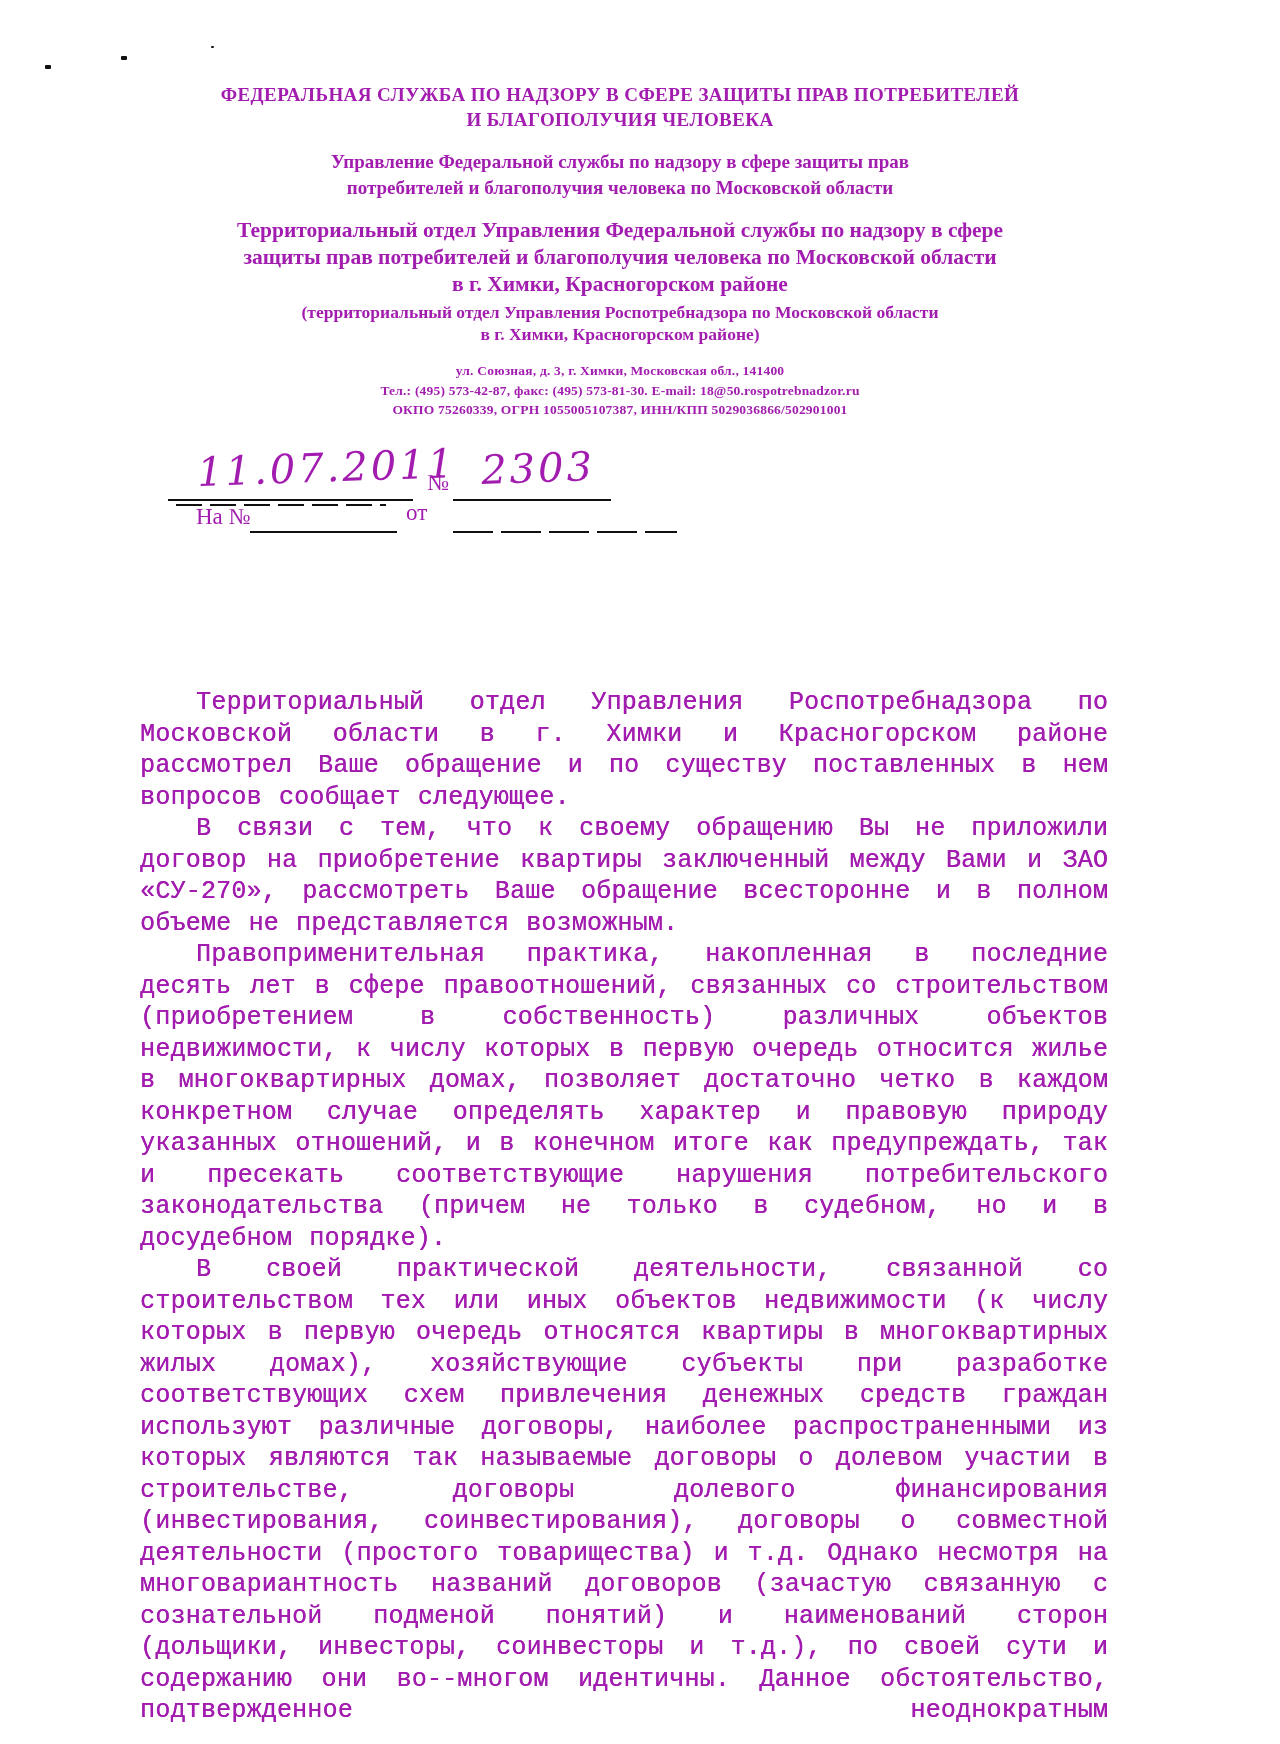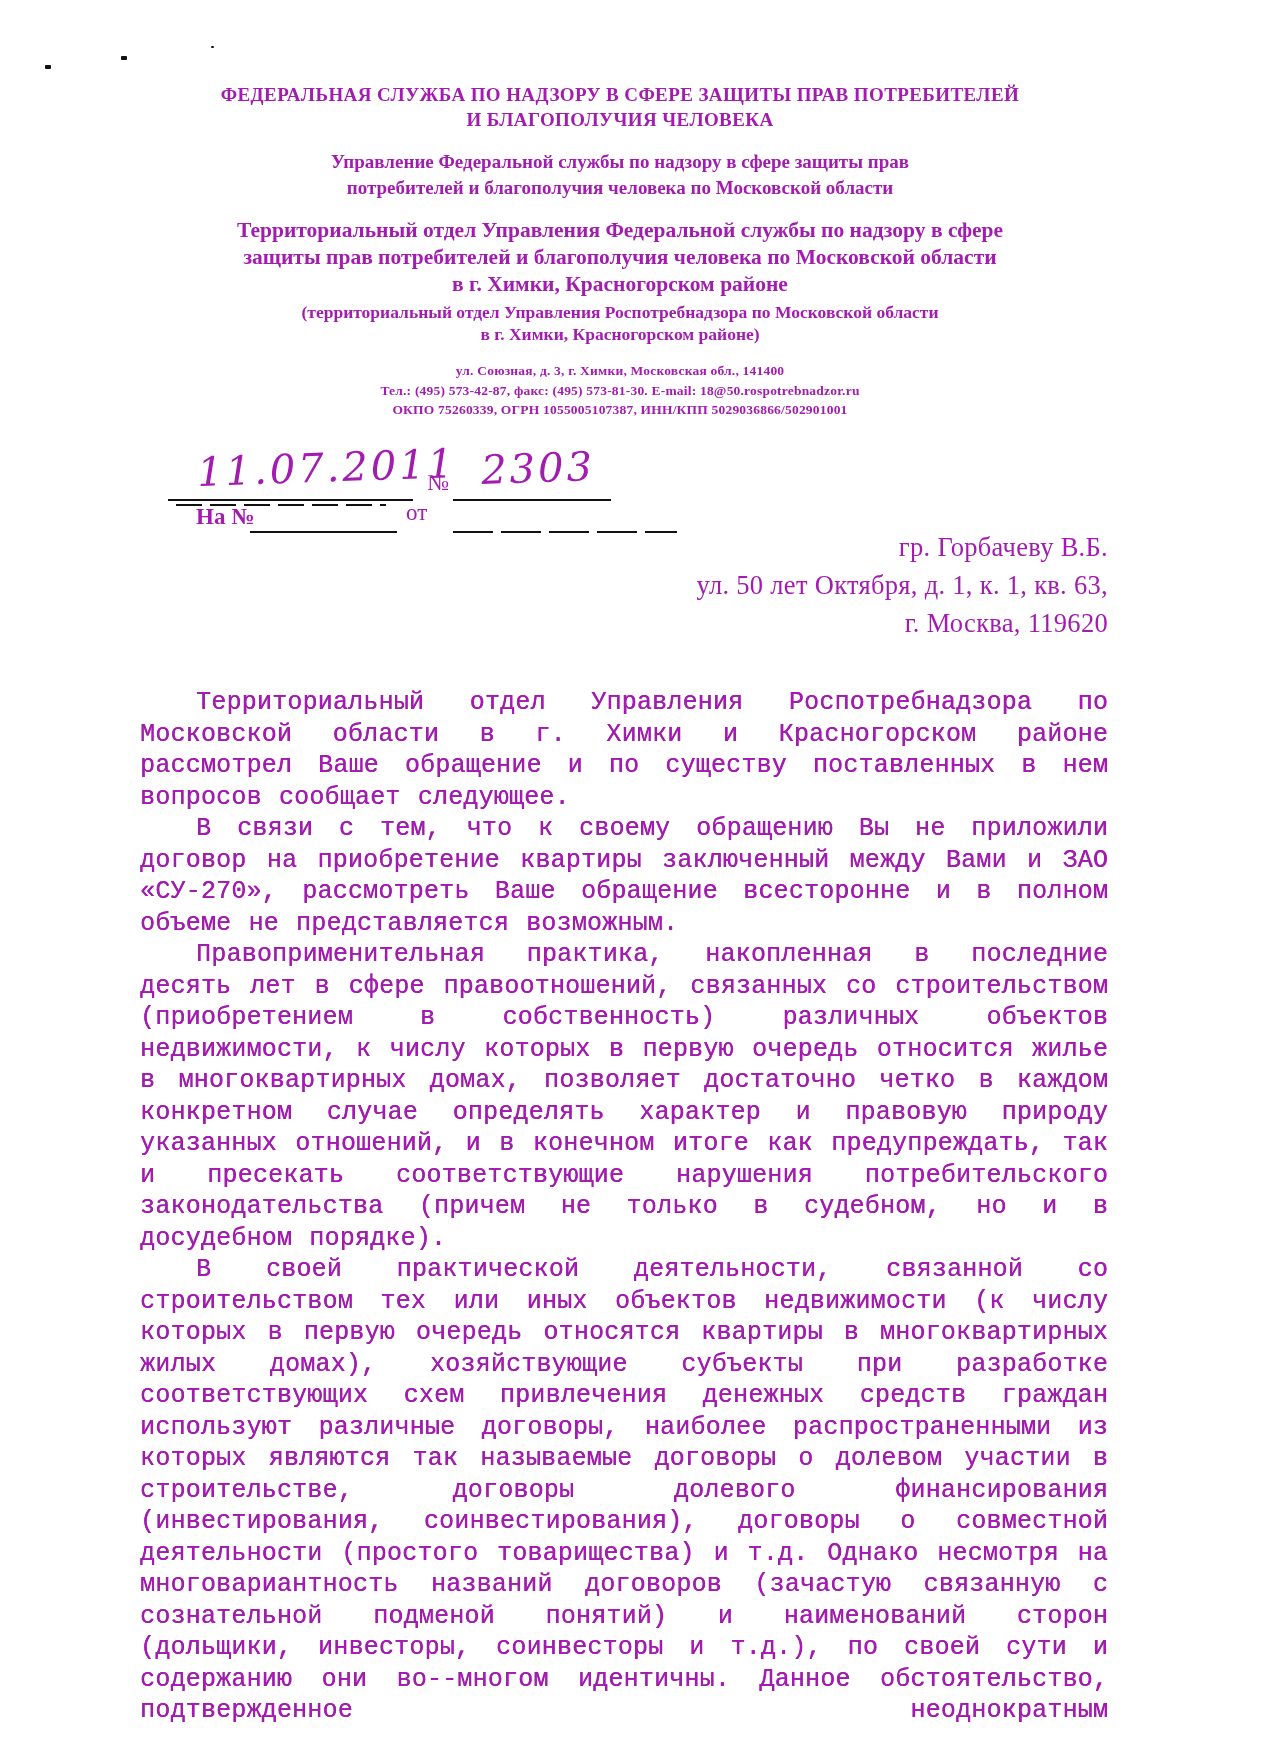"На №" .lbl-na { font-weight: bold -> none }
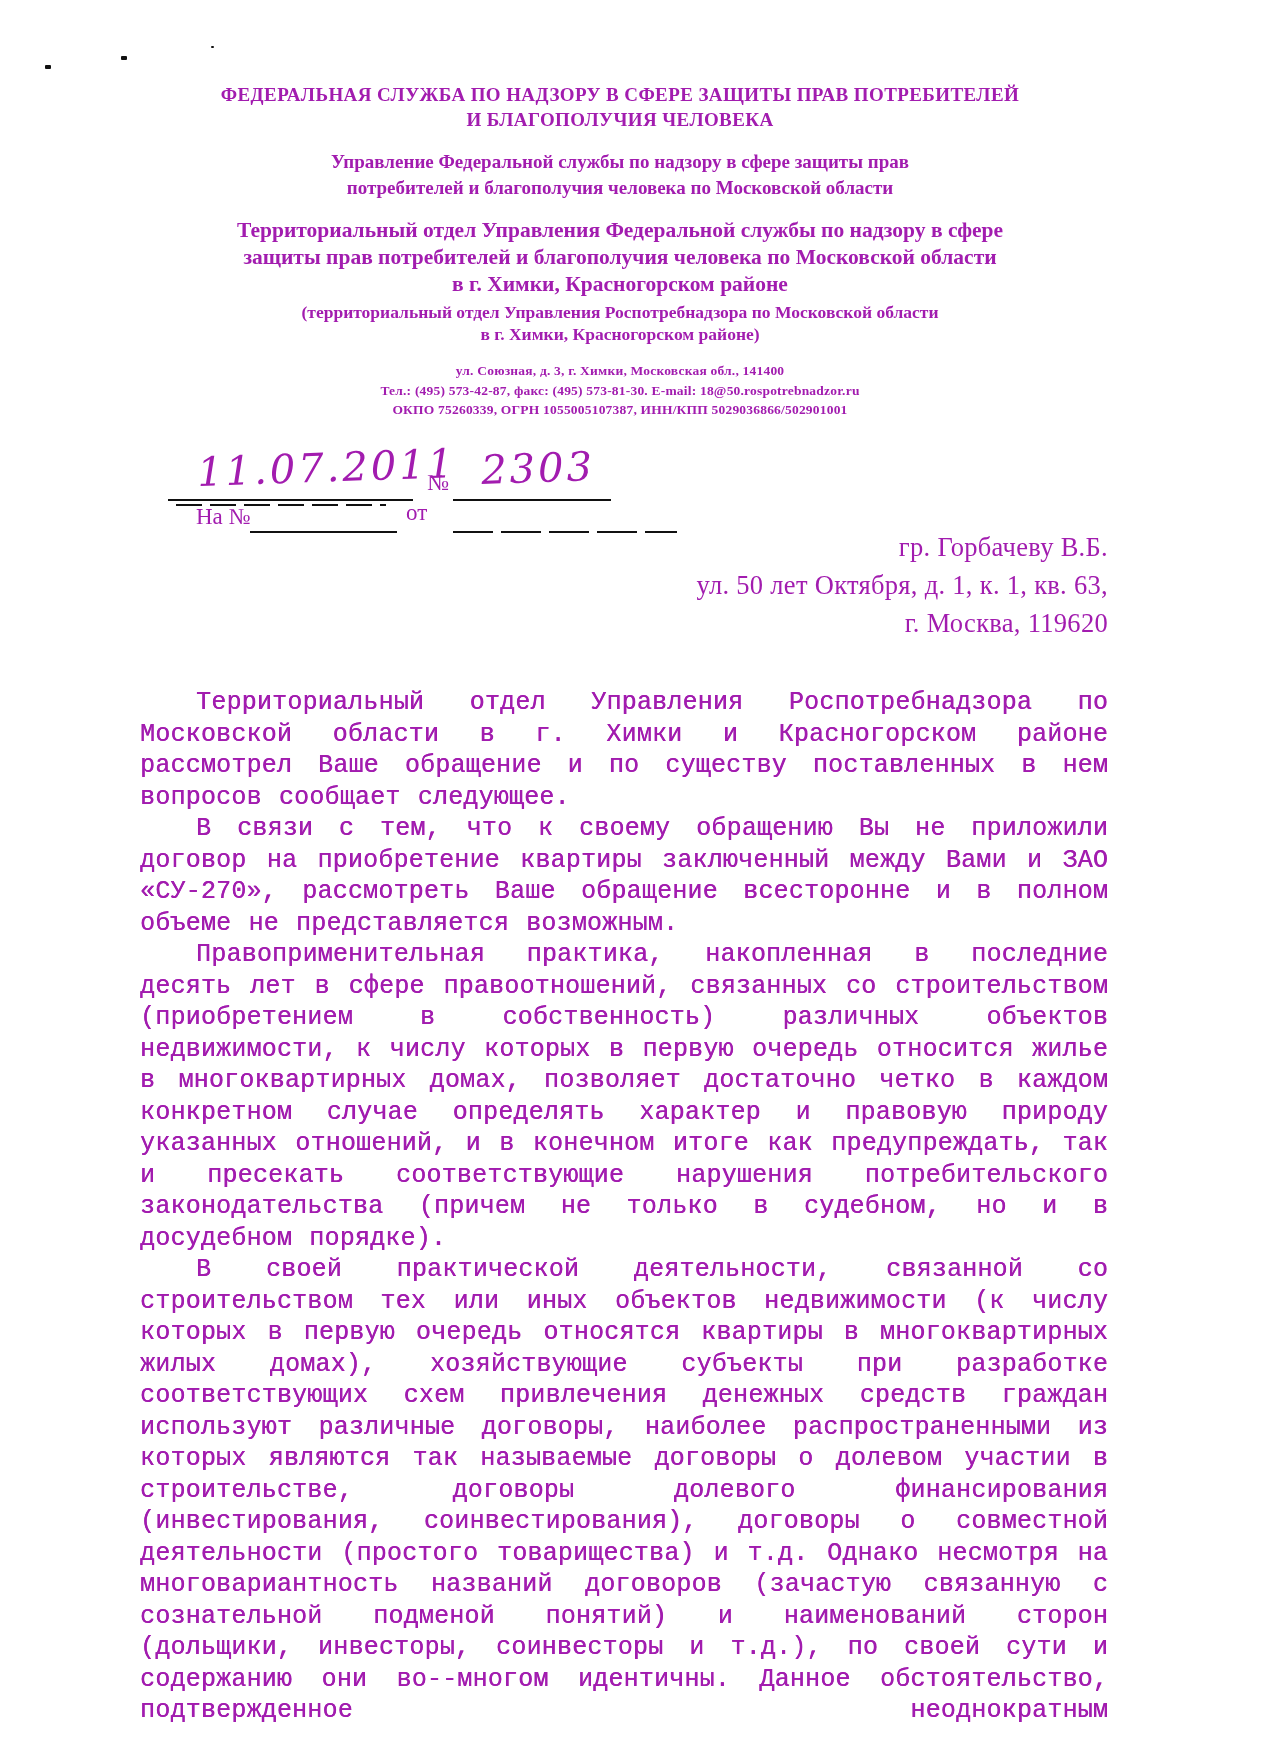"гр. Горбачеву В.Б." div.recipient { html: <div> <div>гр. Горбачеву В.Б.</div> <div>ул. 50 лет Октября, д. 1, к. 1, кв. 63,</div> <div>г. Москва, 119620</div> </div> -> none }
